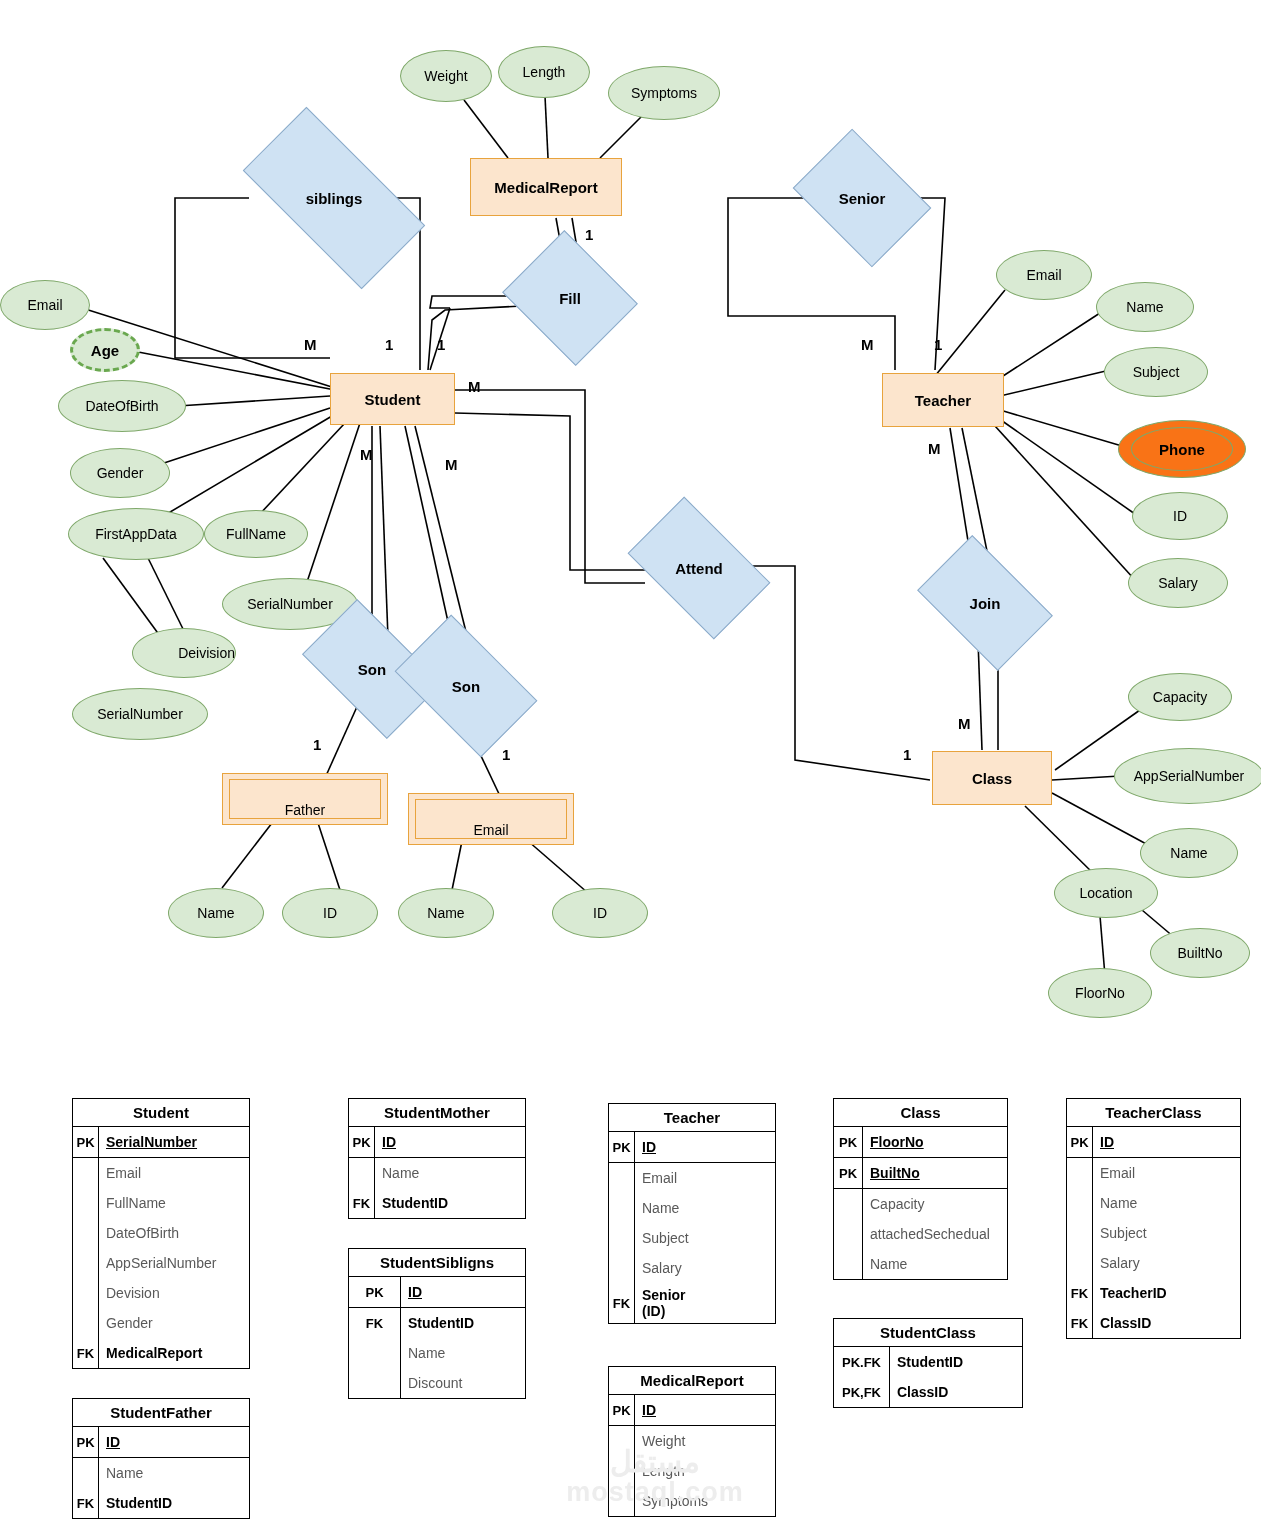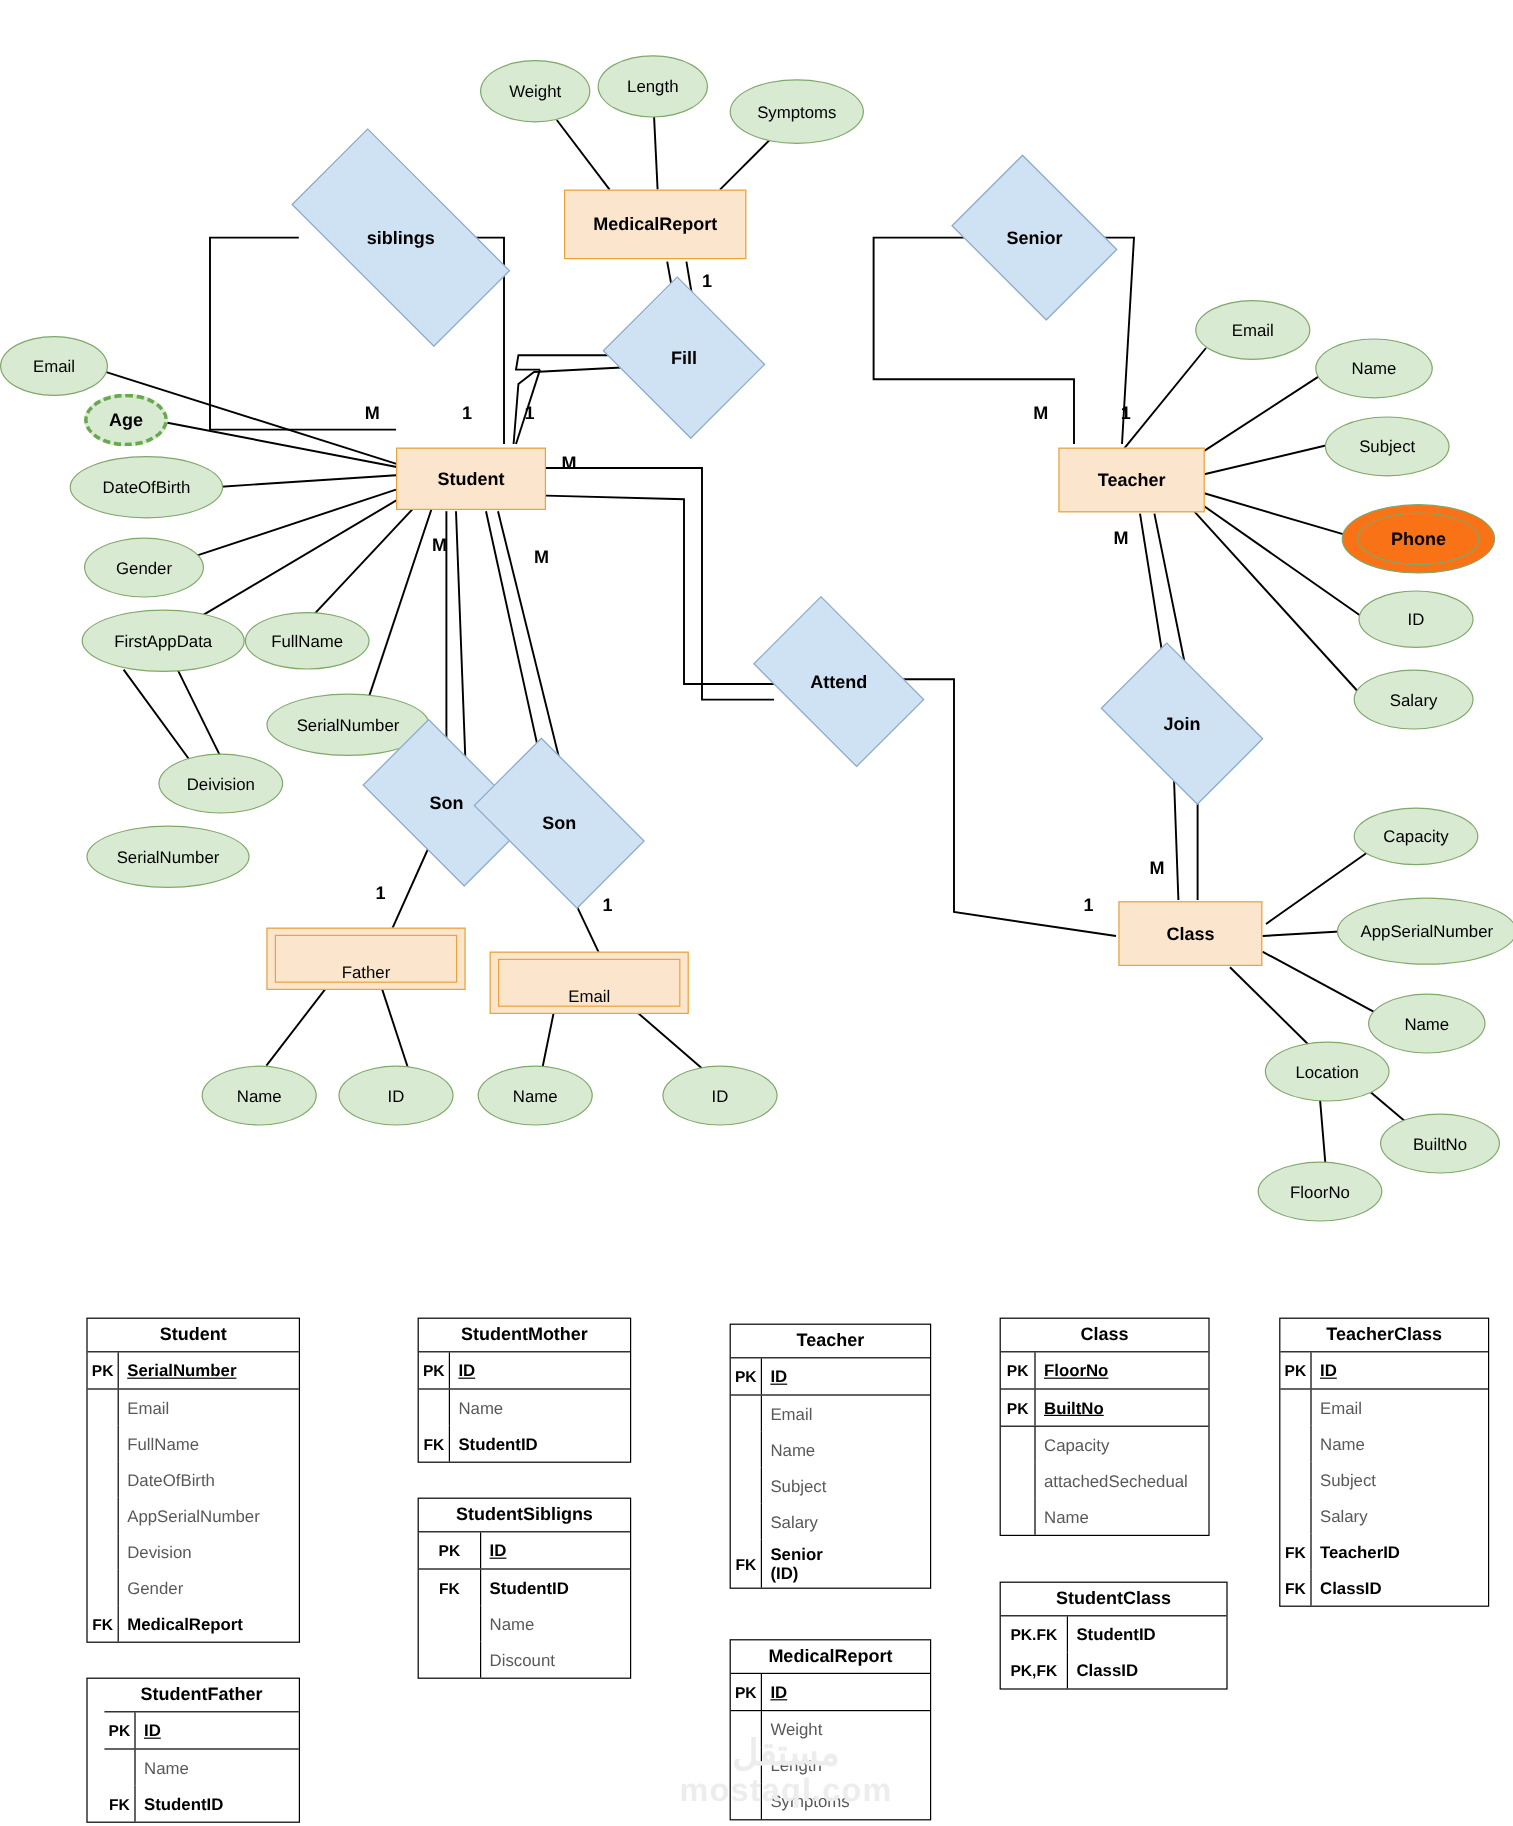"Deivision" div.node { justify-content: none -> flex-end }
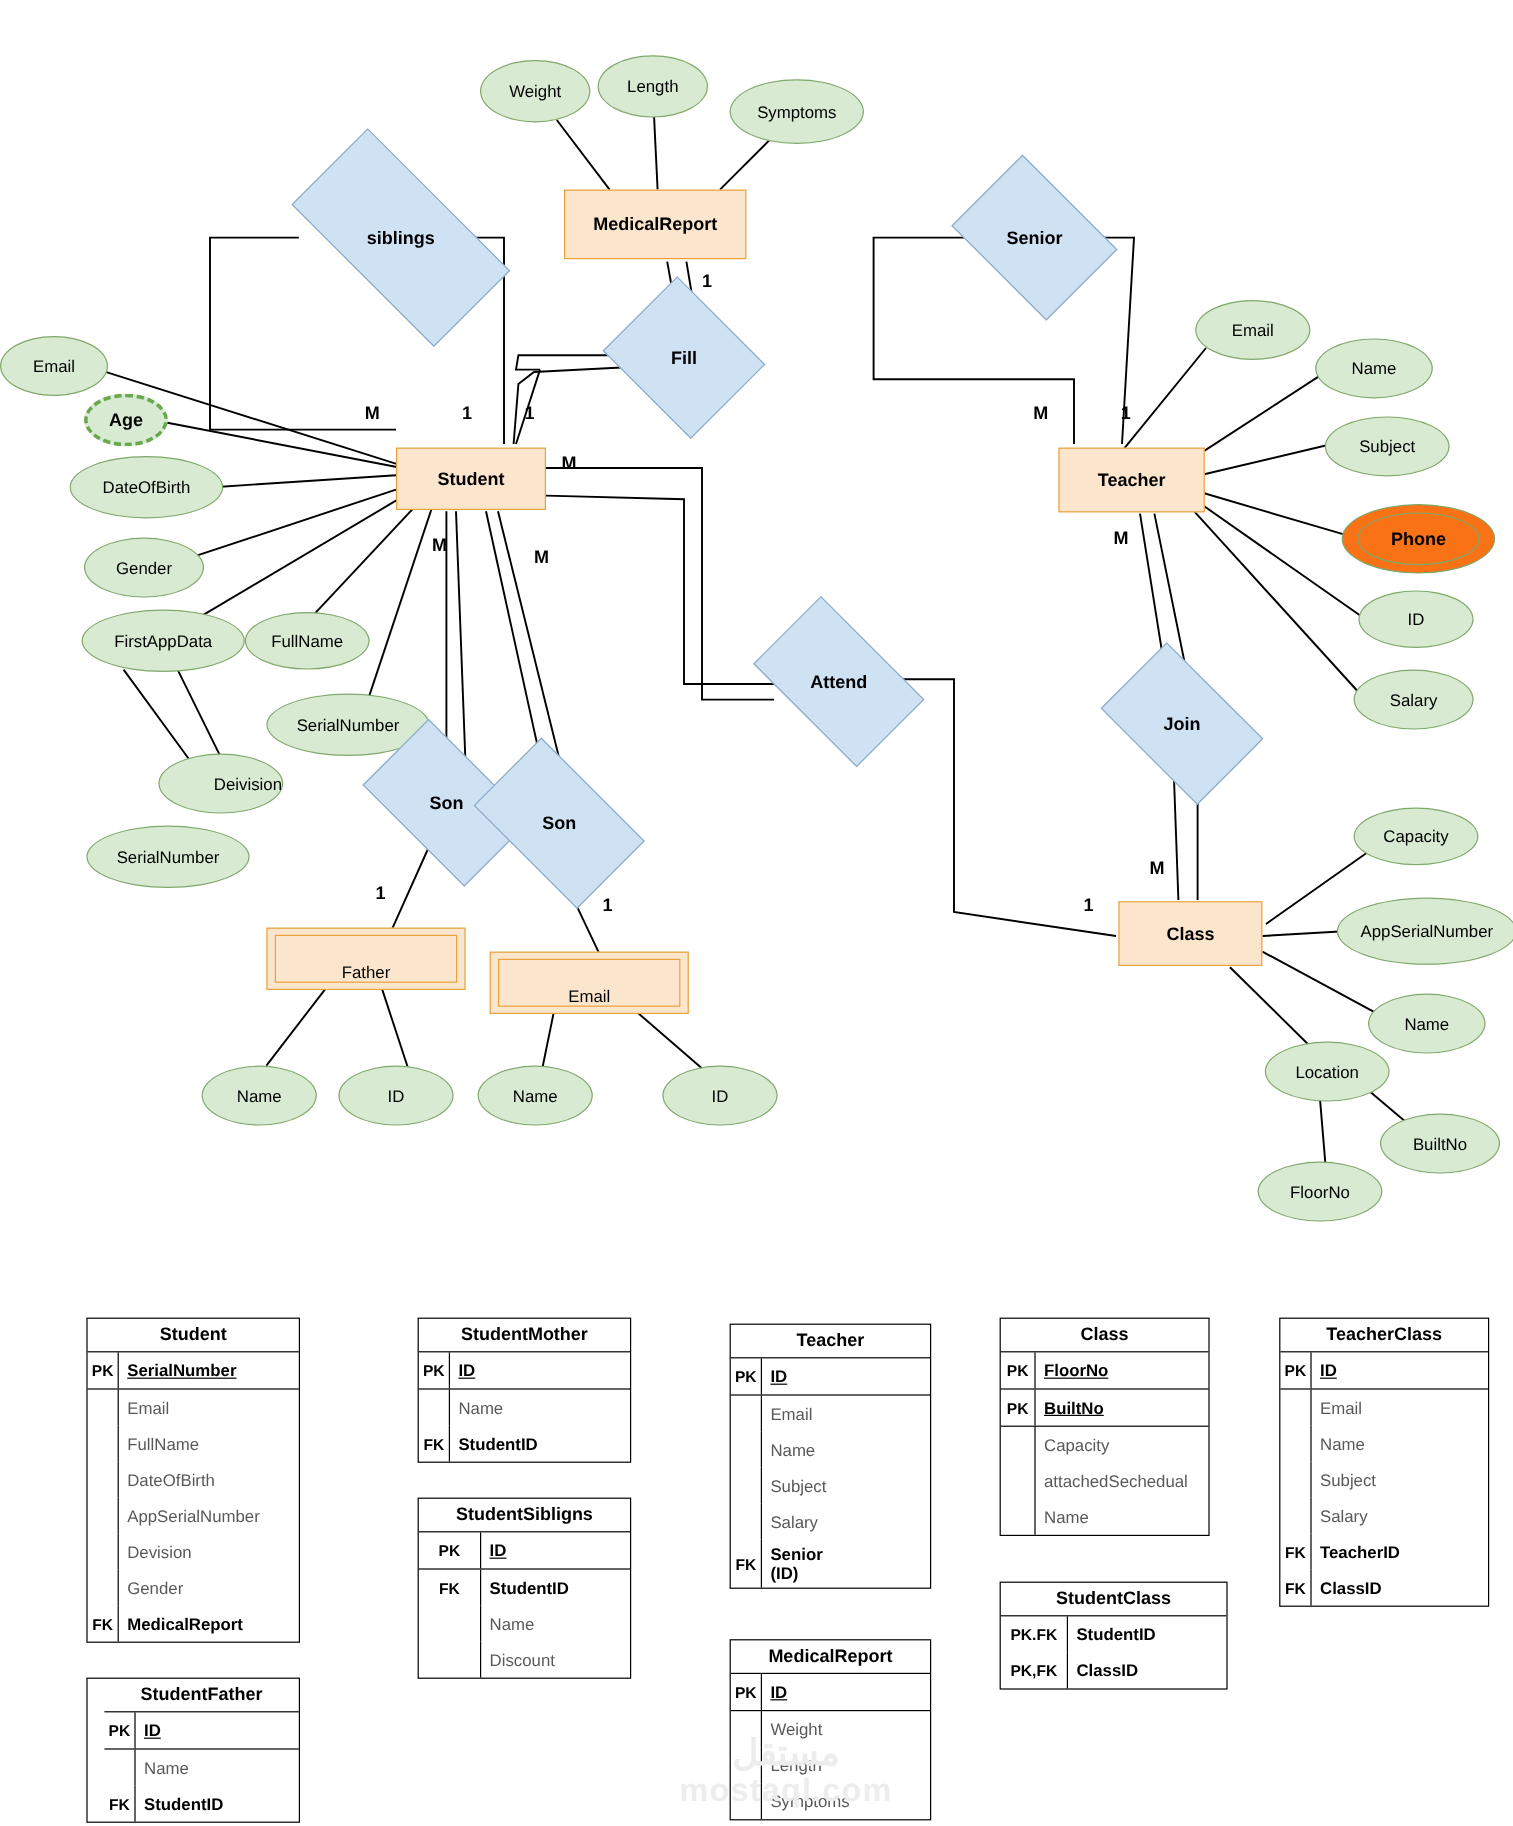"StudentFather" div.rtable { padding-left: 14px -> none }
